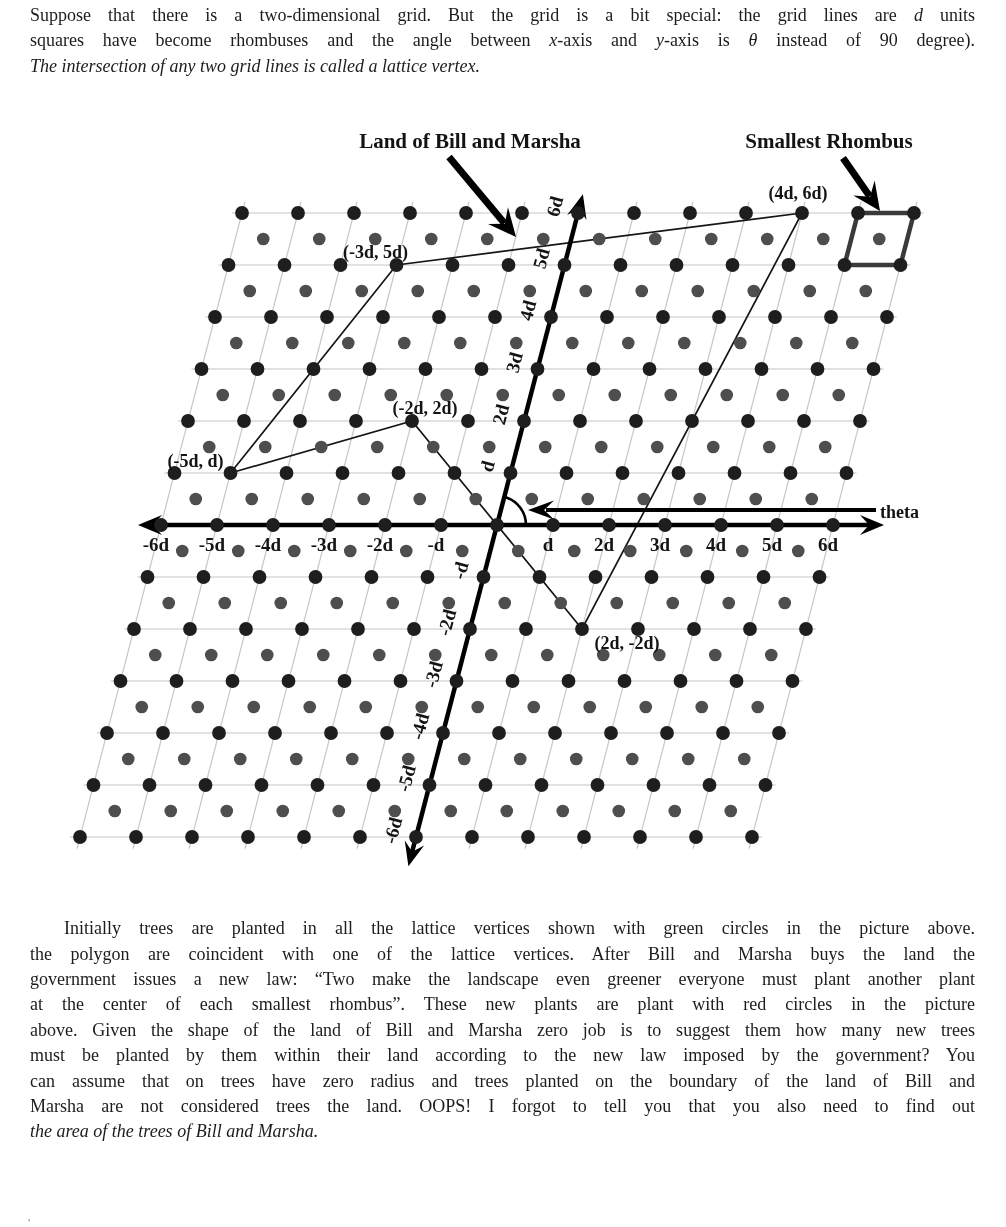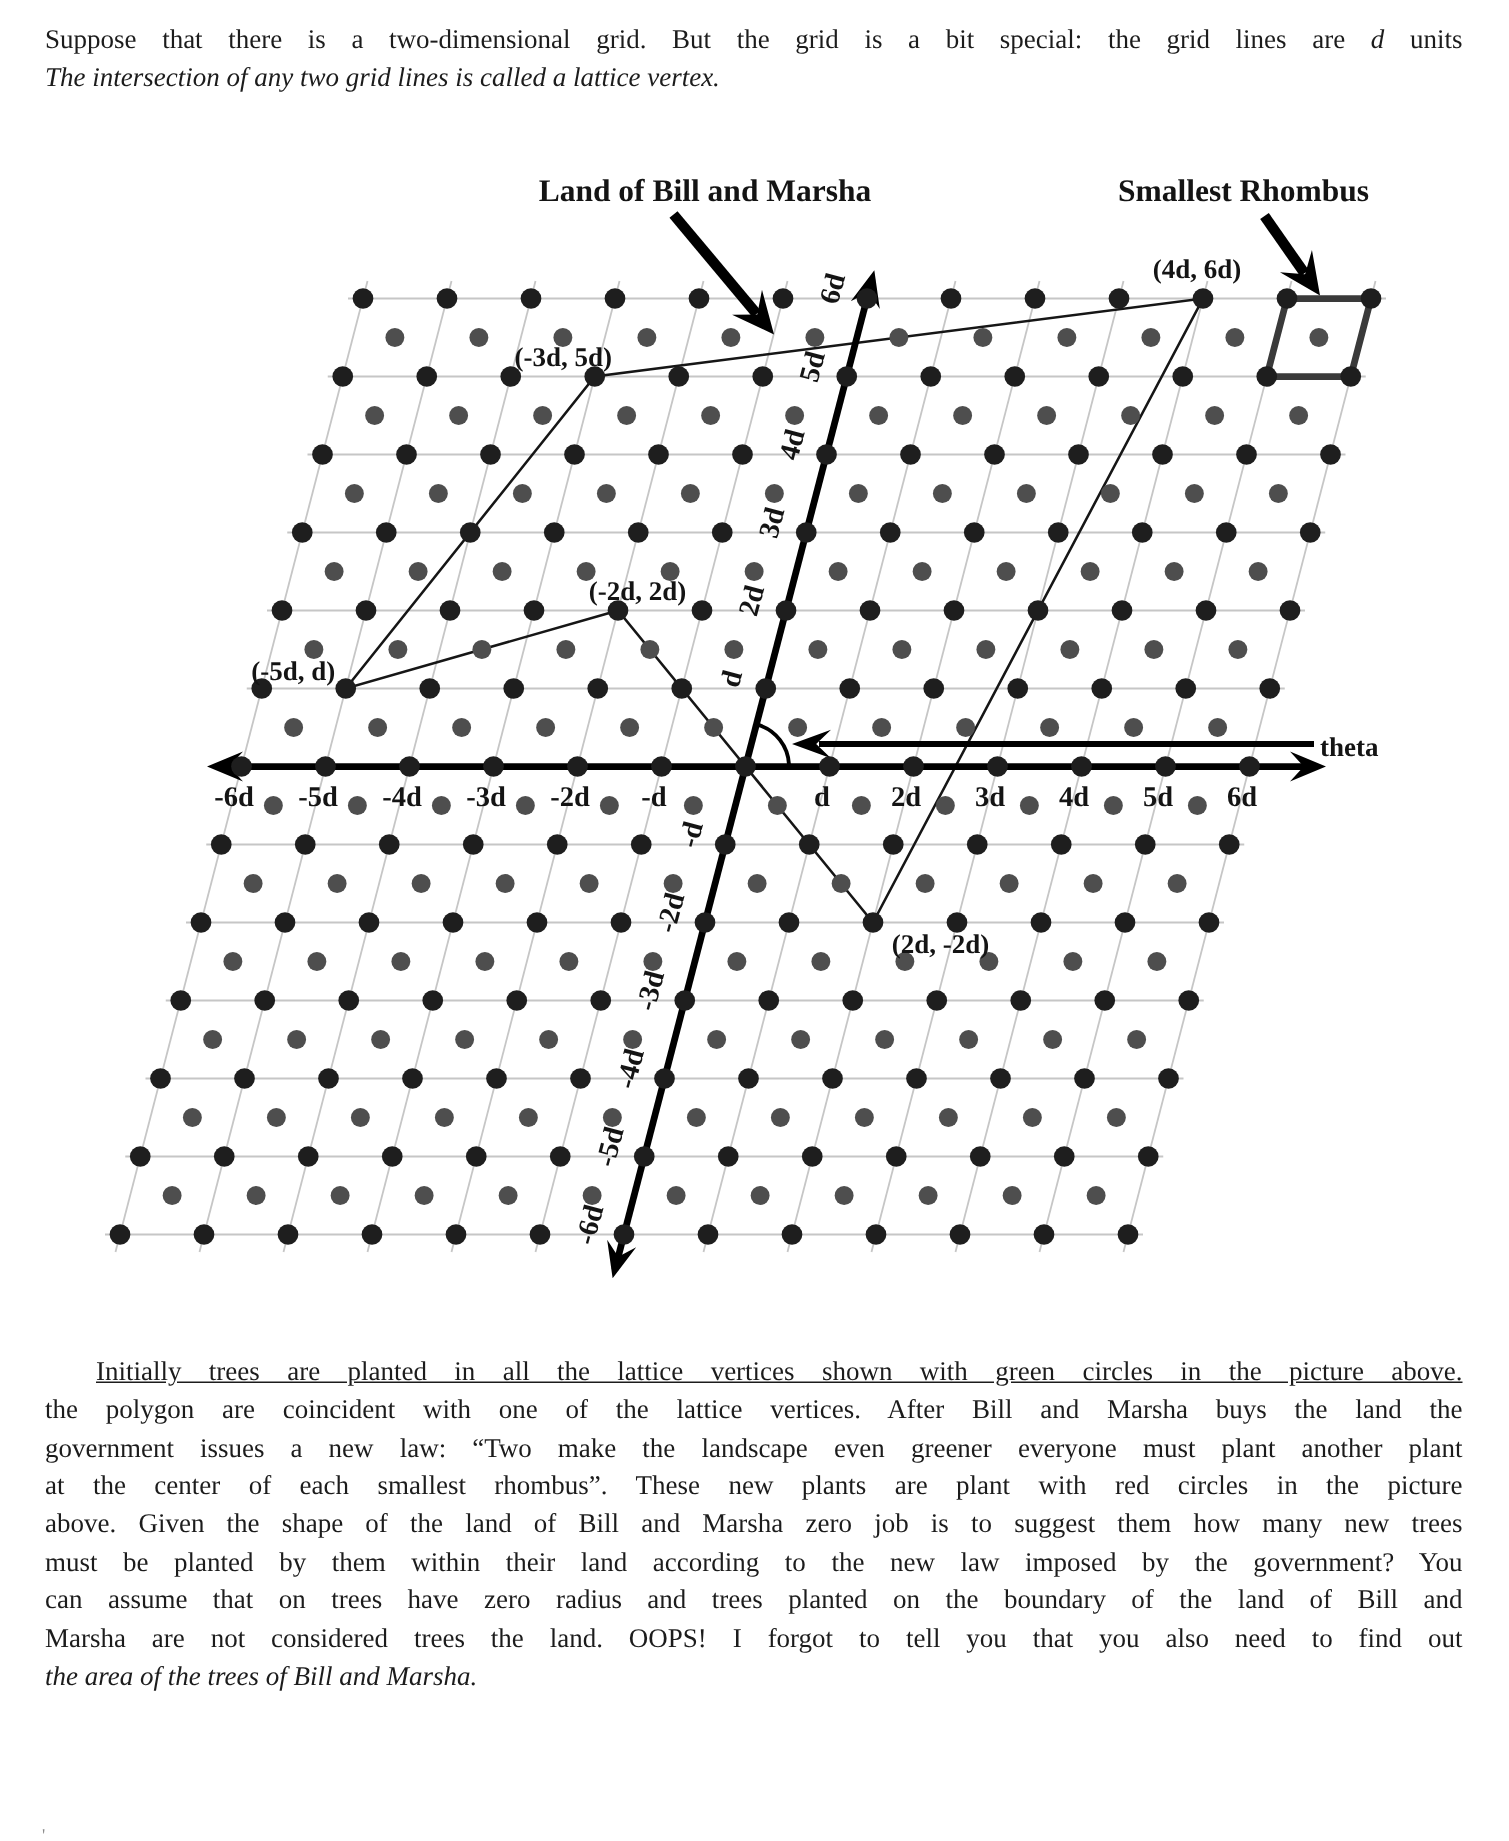"Suppose that there is a" #para1 { padding-top: 14px -> 3px }
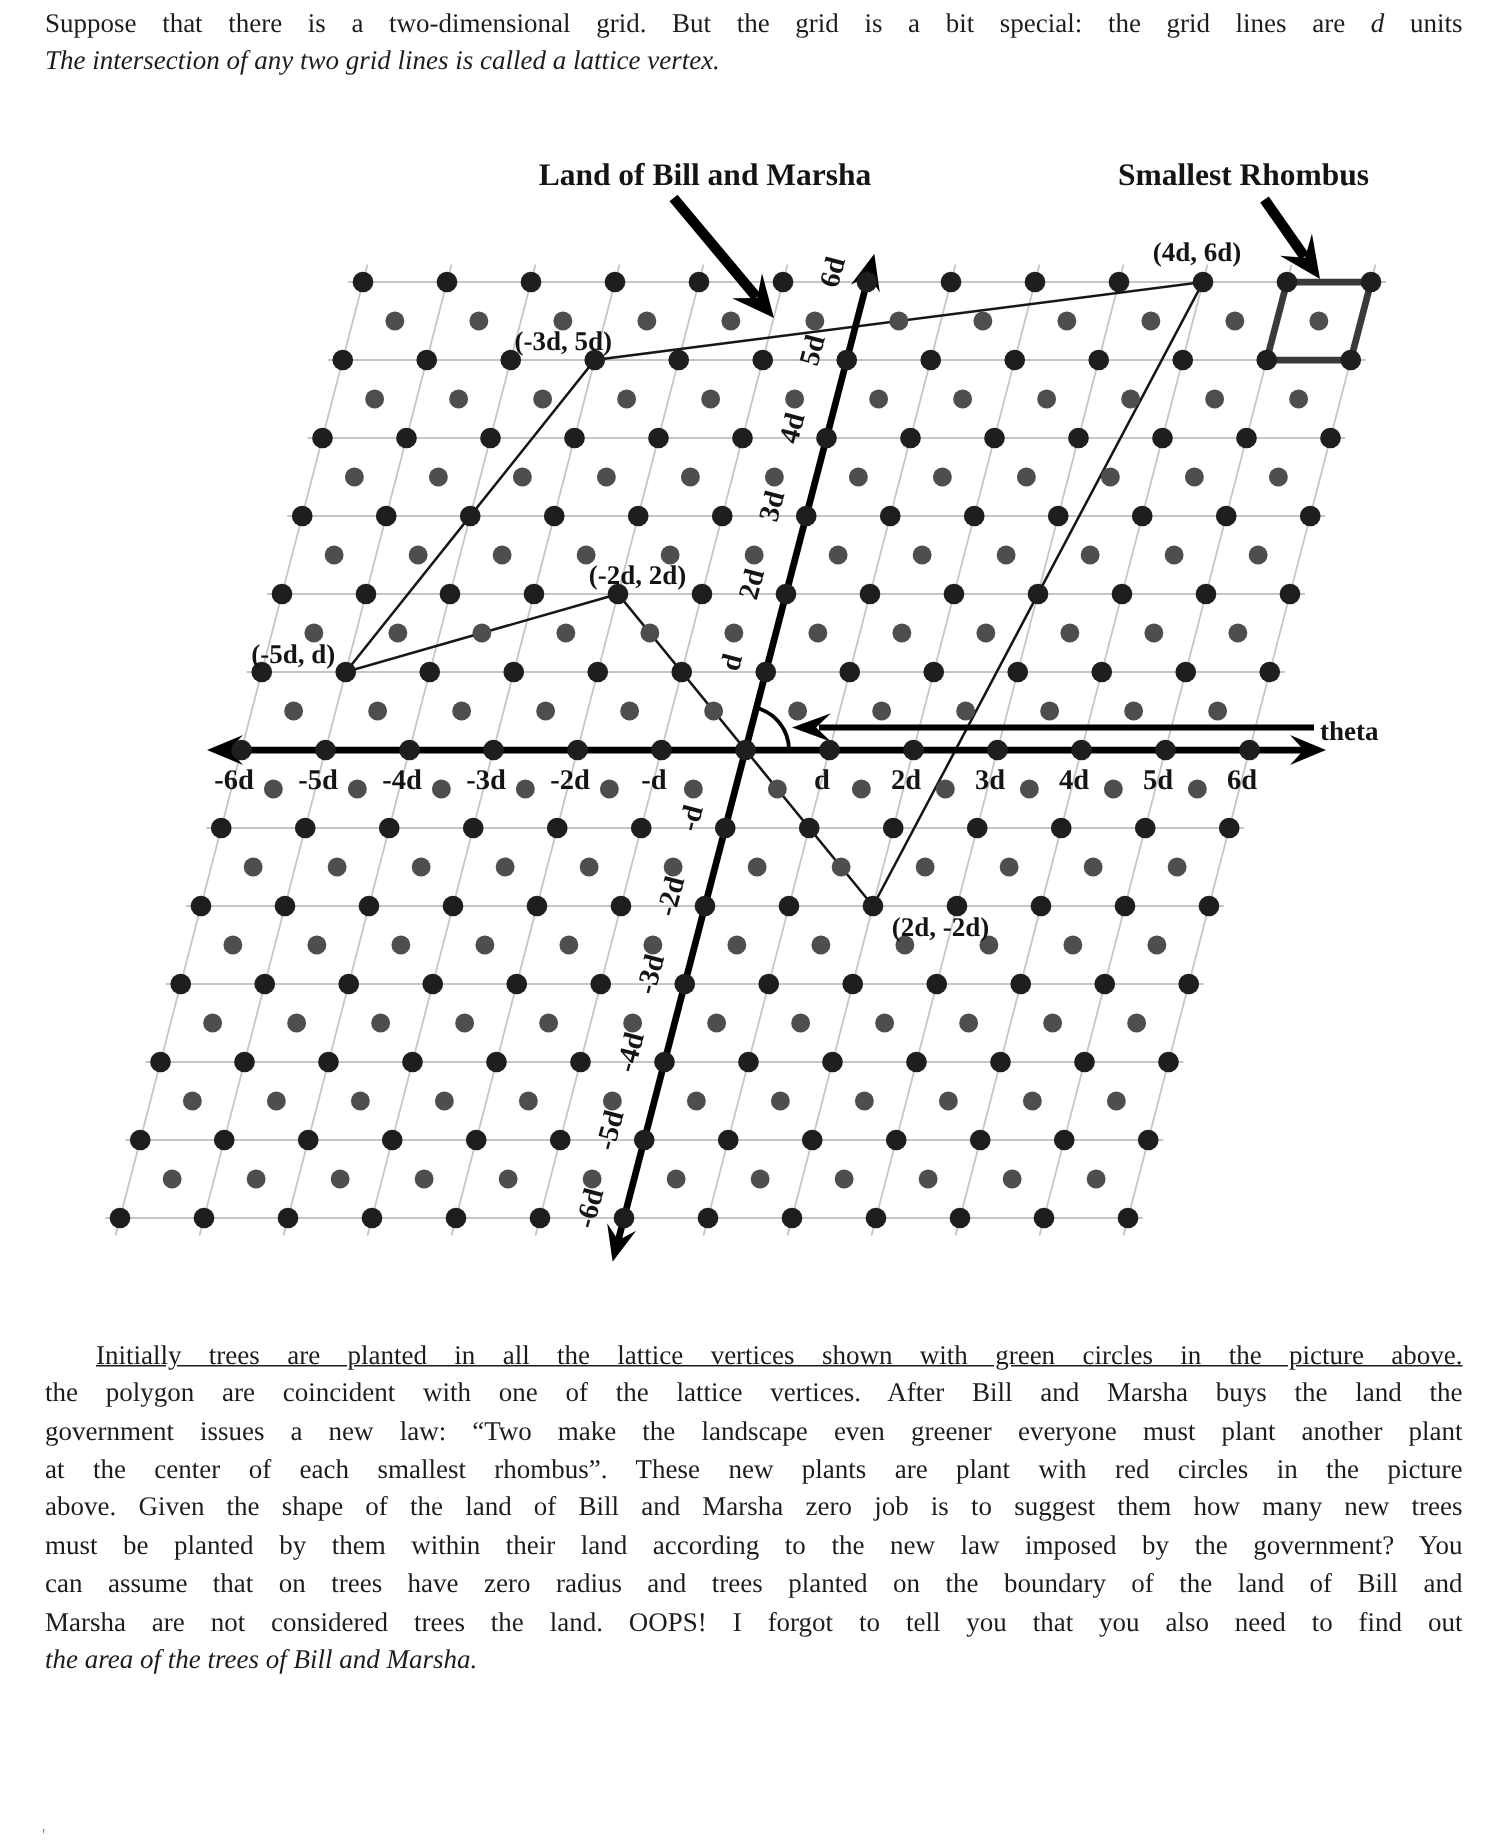"squares have become rhombuses and" div.line { html: none -> <div>squares have become rhombuses and the angle between <i>x</i>-axis and <i>y</i>-axis is <i>θ</i> instead of 90 degree).</div> }
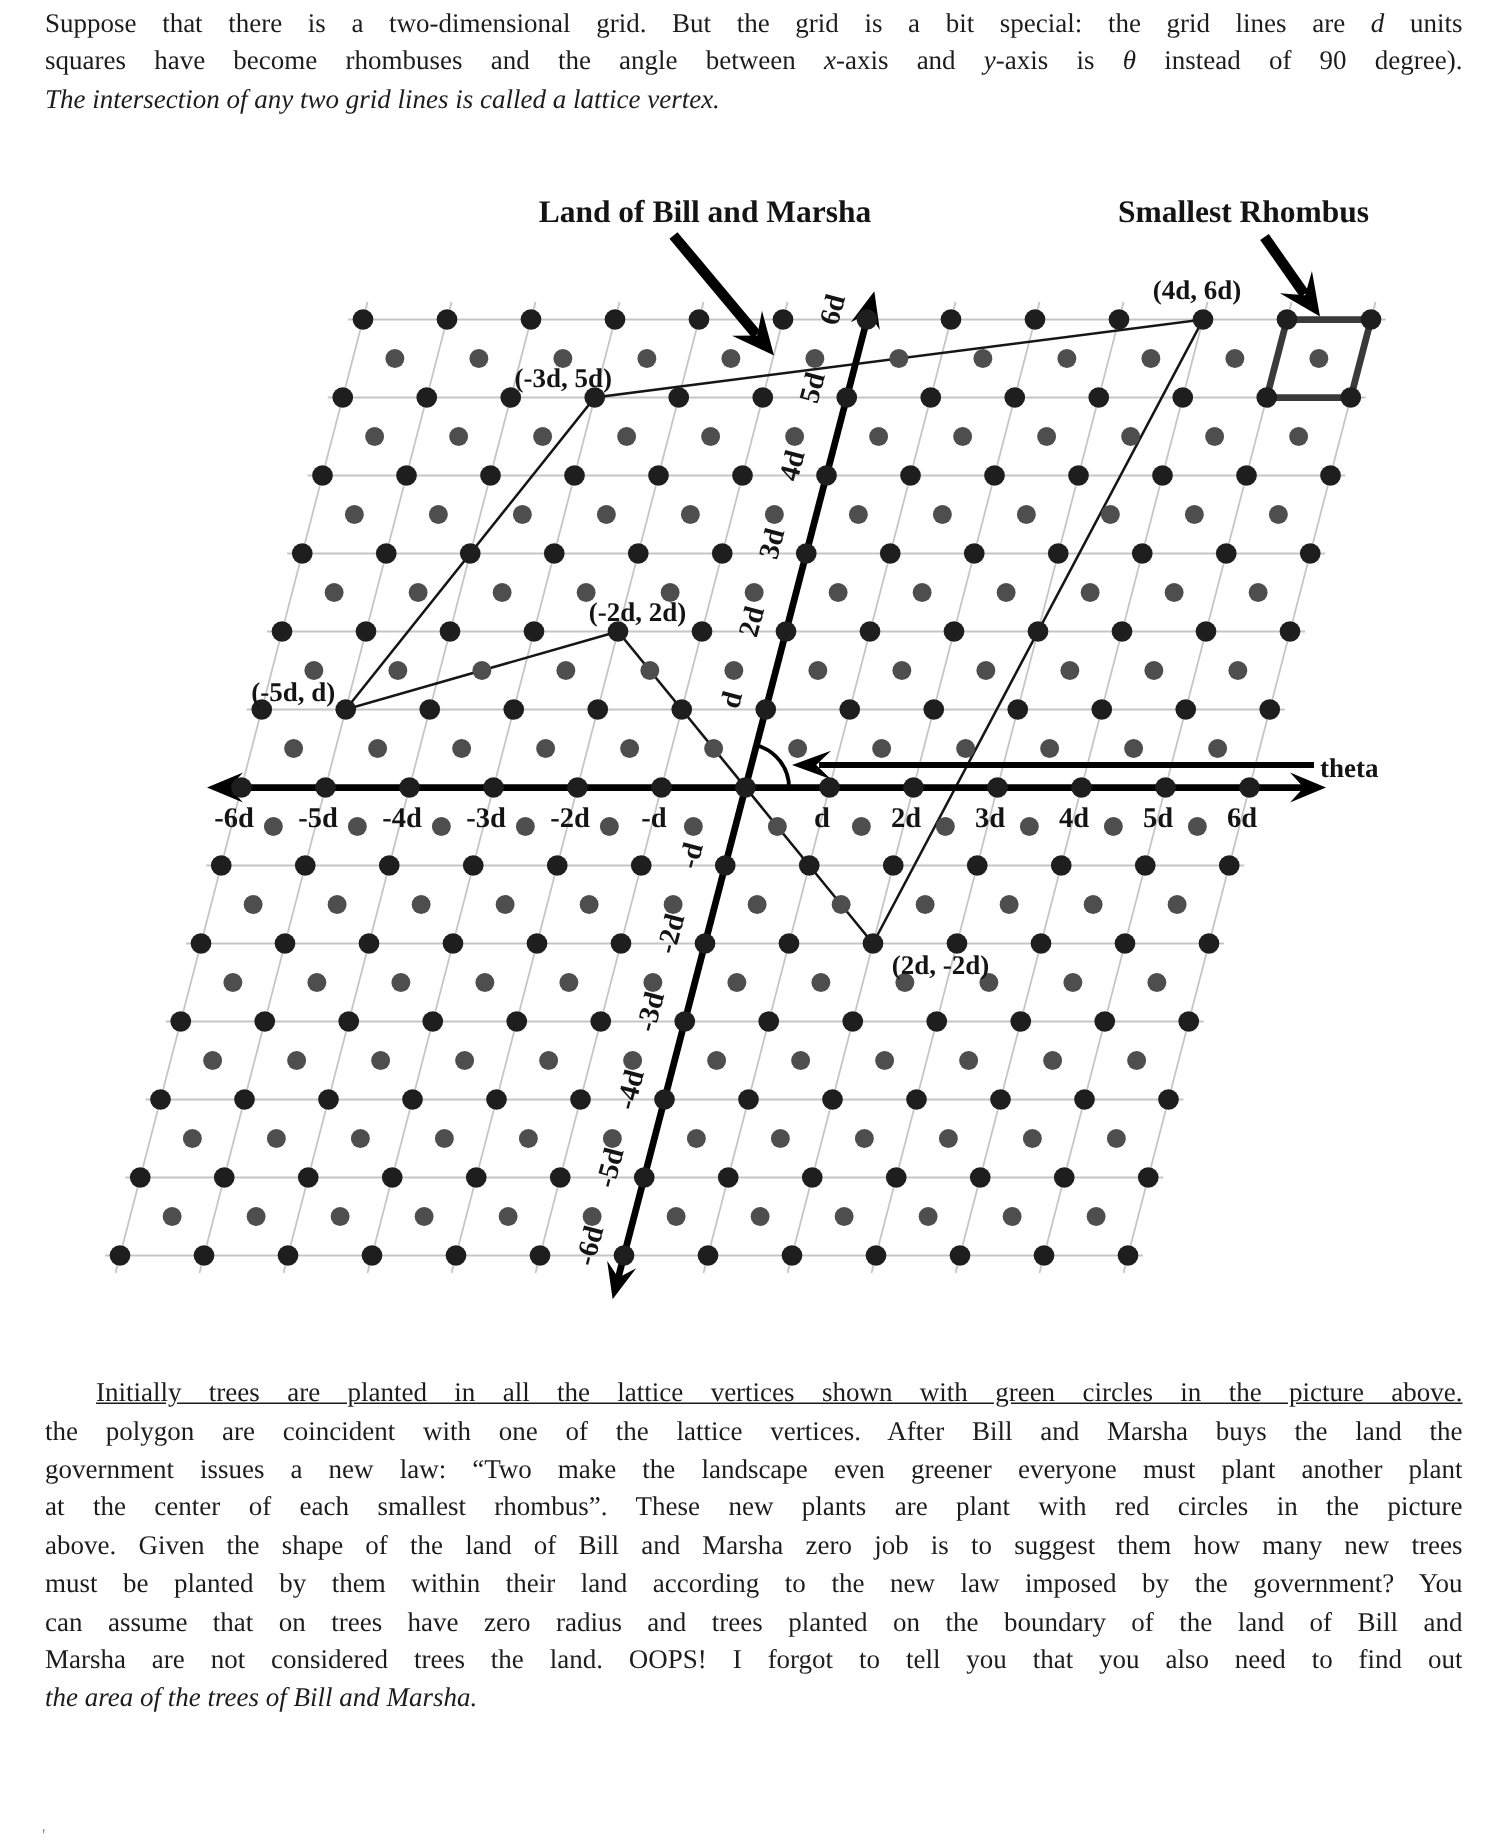"Initially trees are planted in" .para .line.indent { text-decoration: underline -> none }
